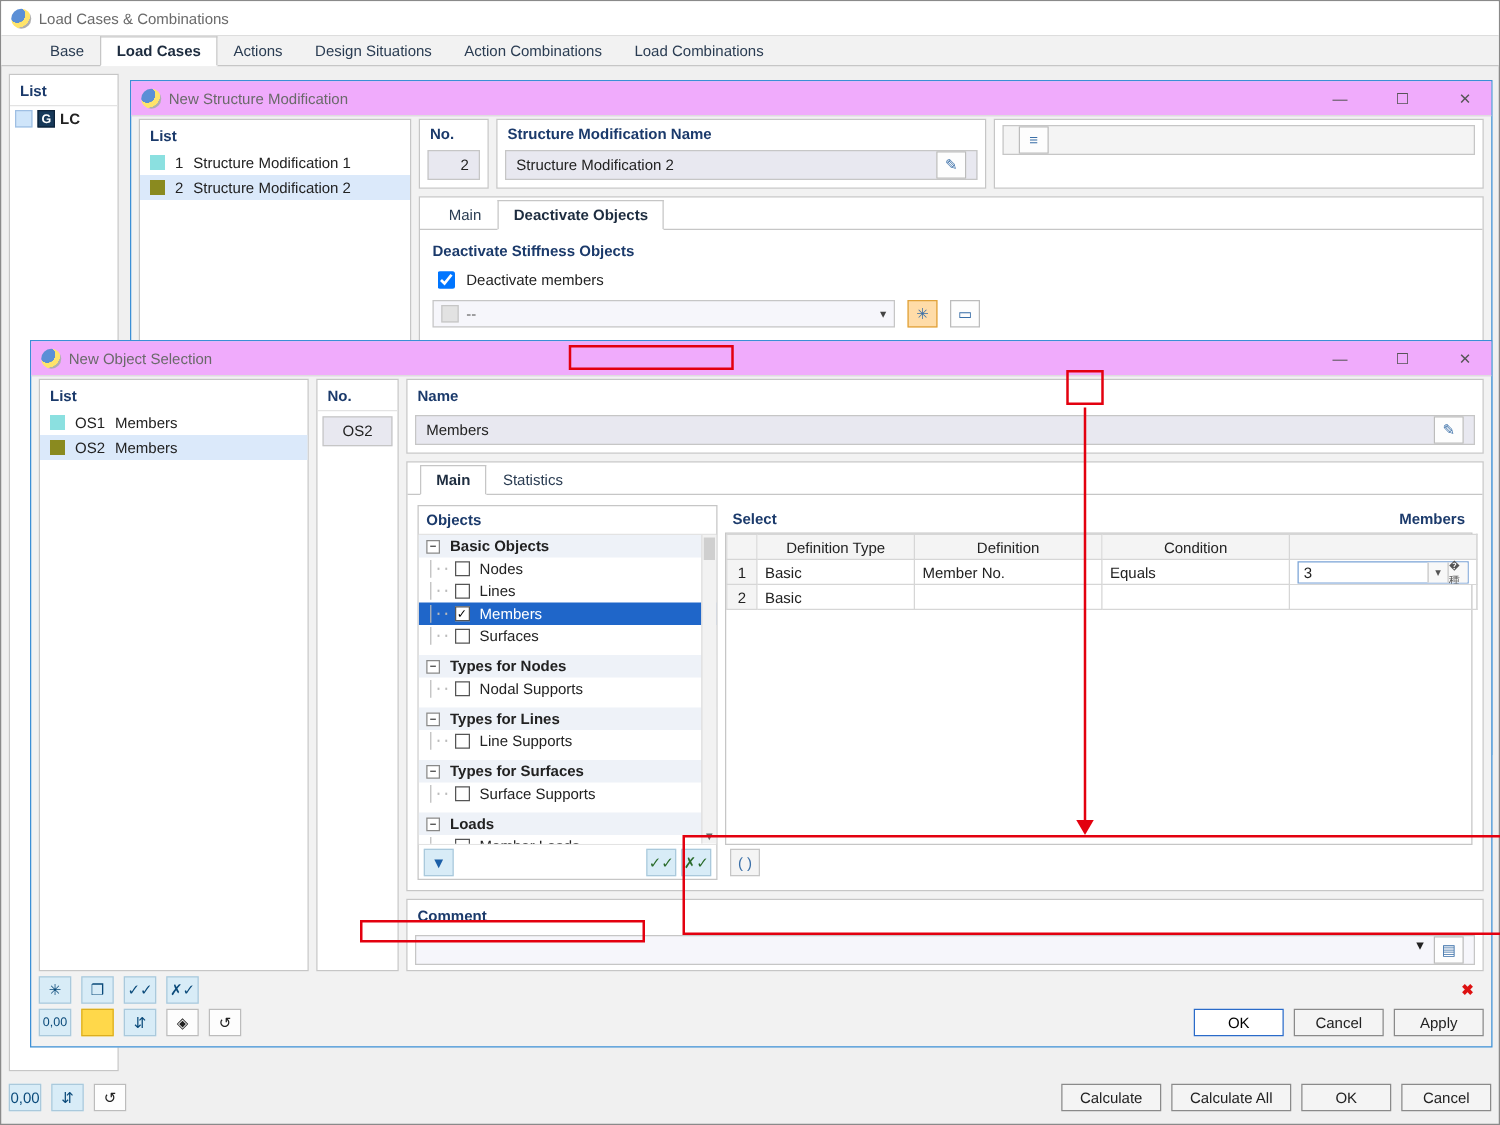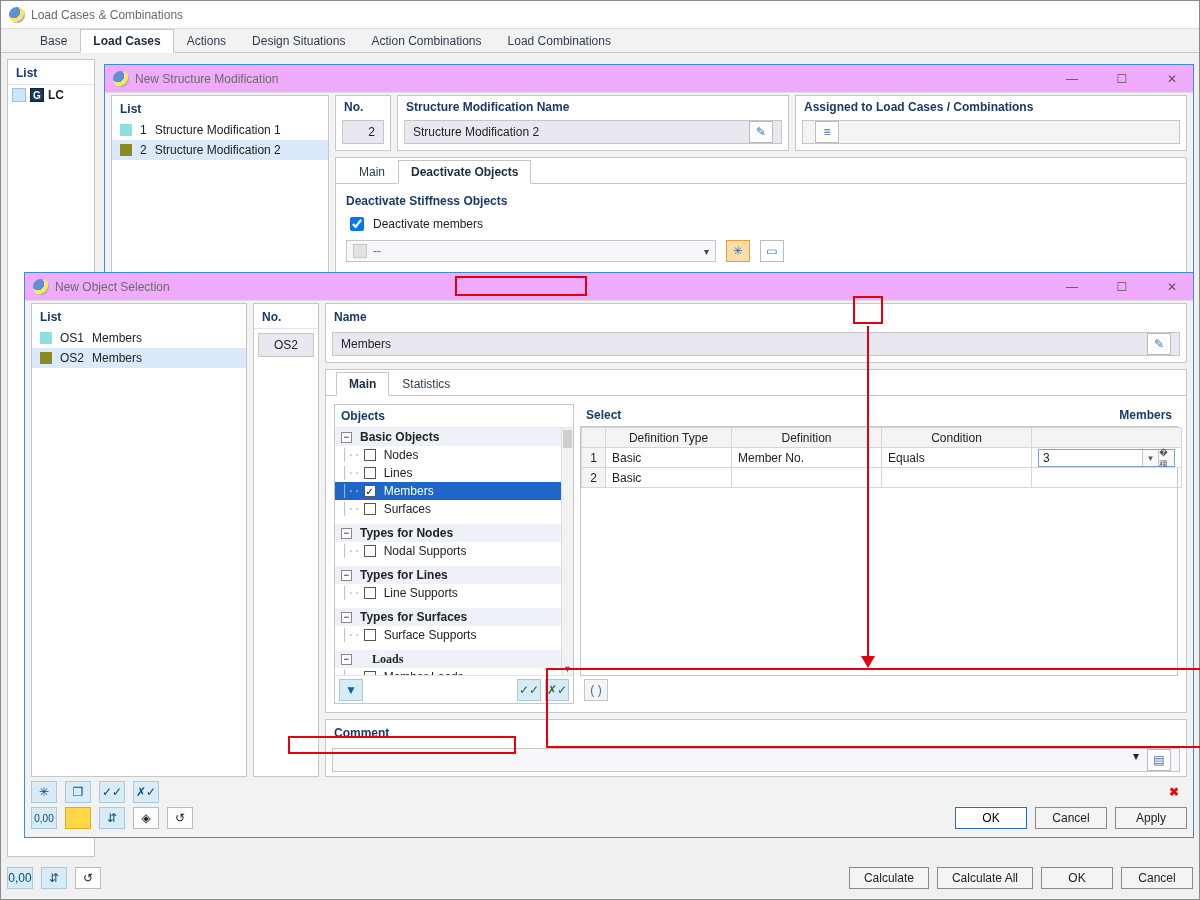"Assigned to Load Cases /" div.panel-title { html: <div>Assigned to Load Cases / Combinations</div> -> none }
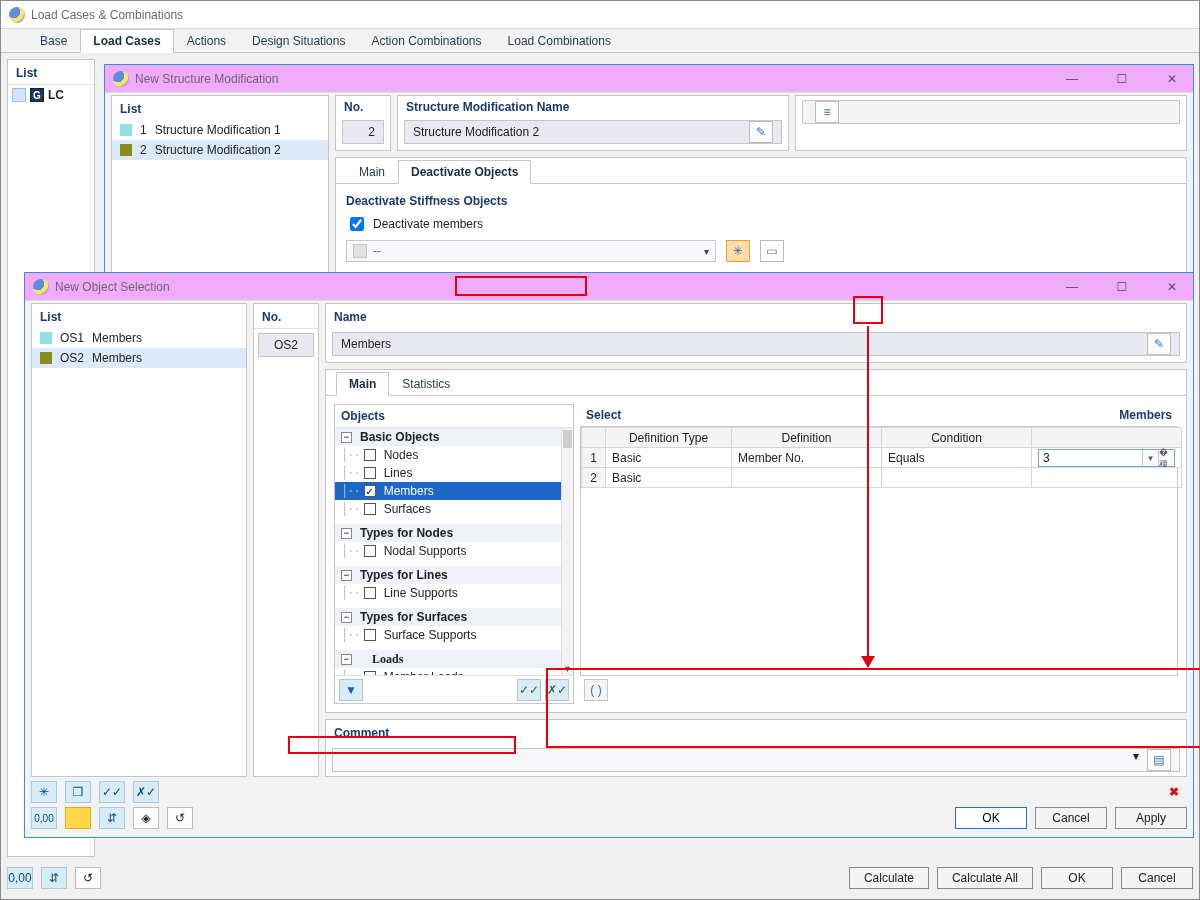"Loads" span { font-family: Liberation Serif, serif -> none; margin-left: 16px -> 4px }
